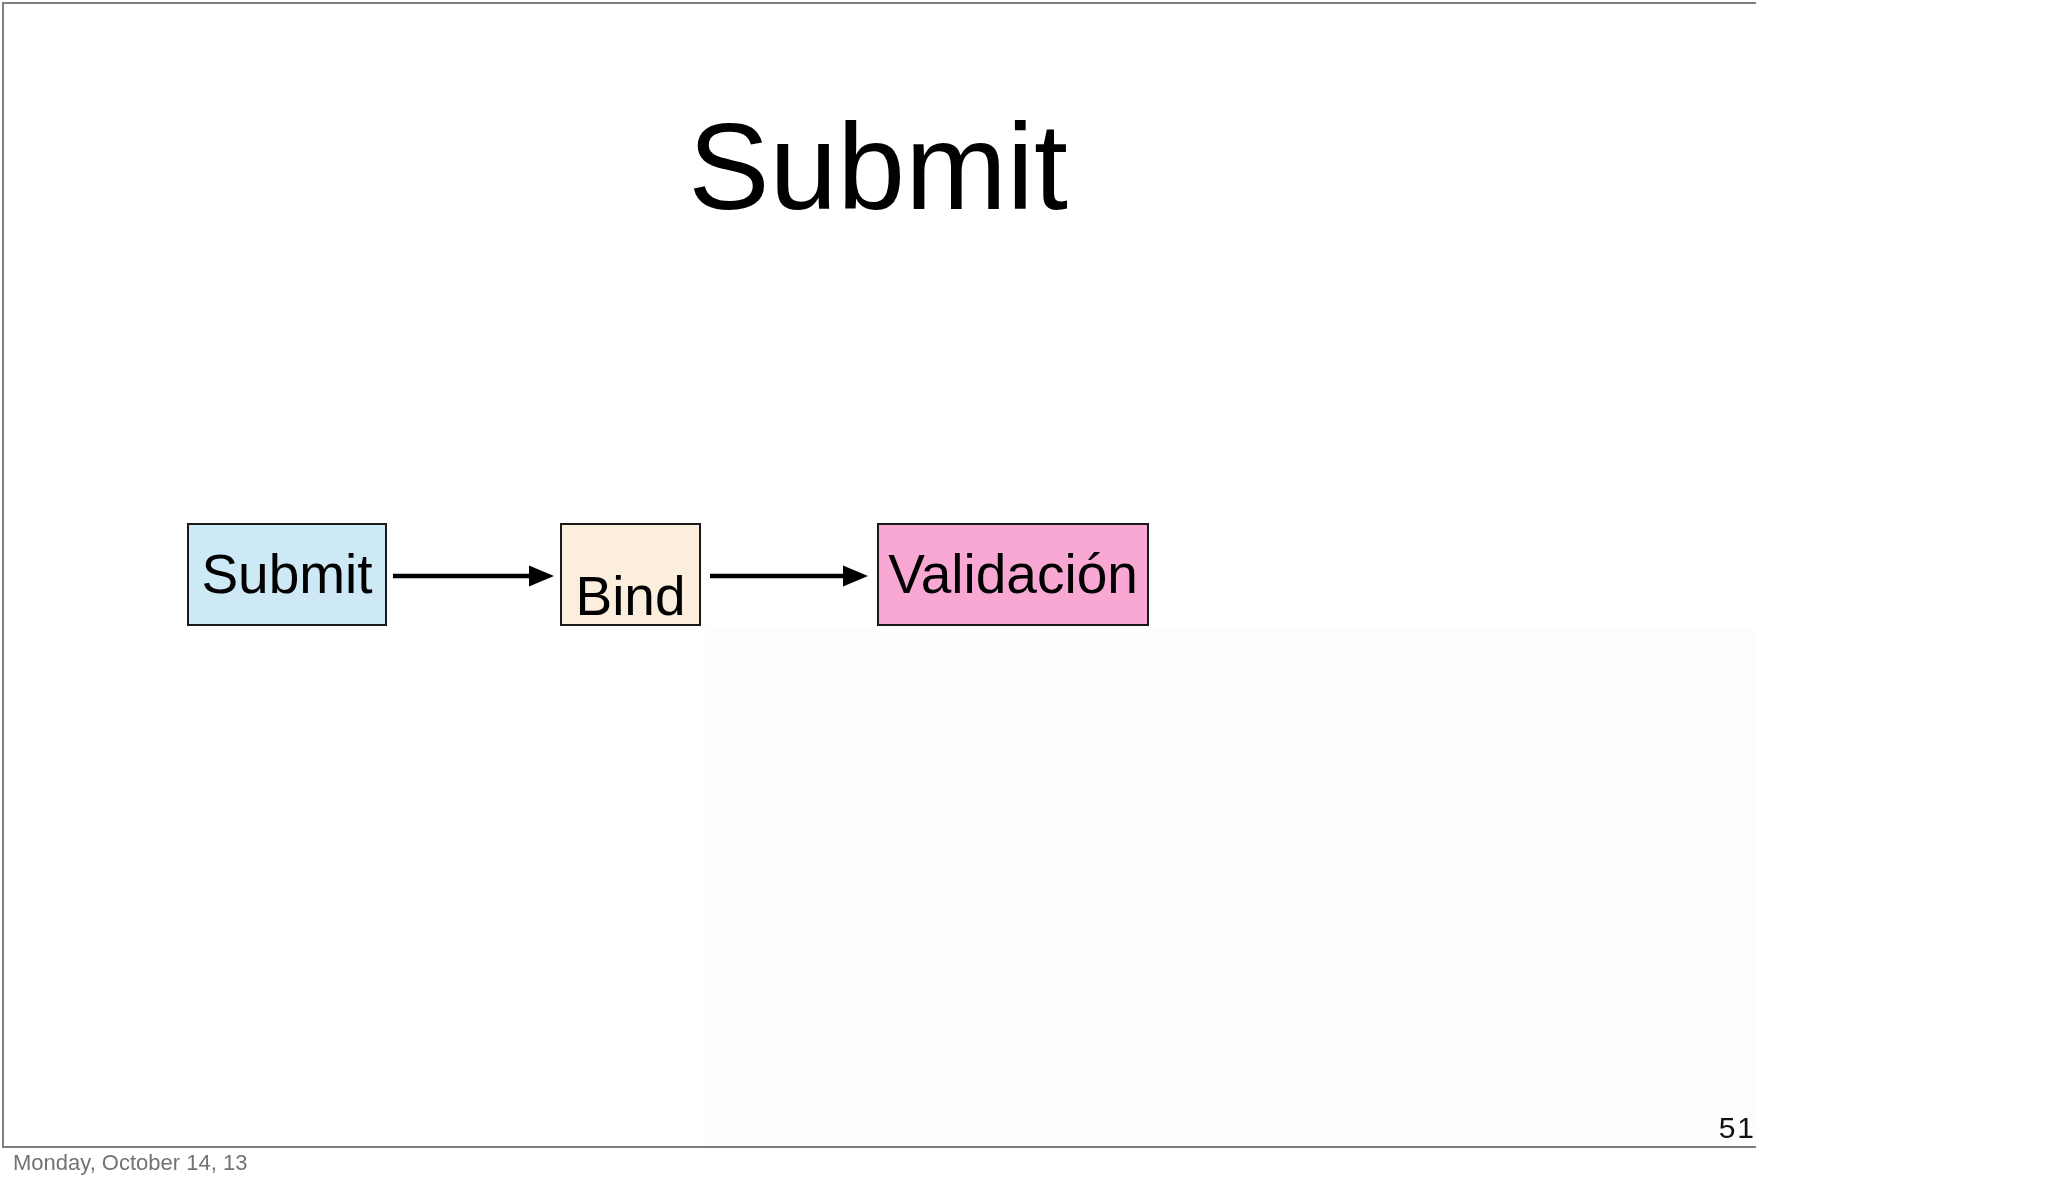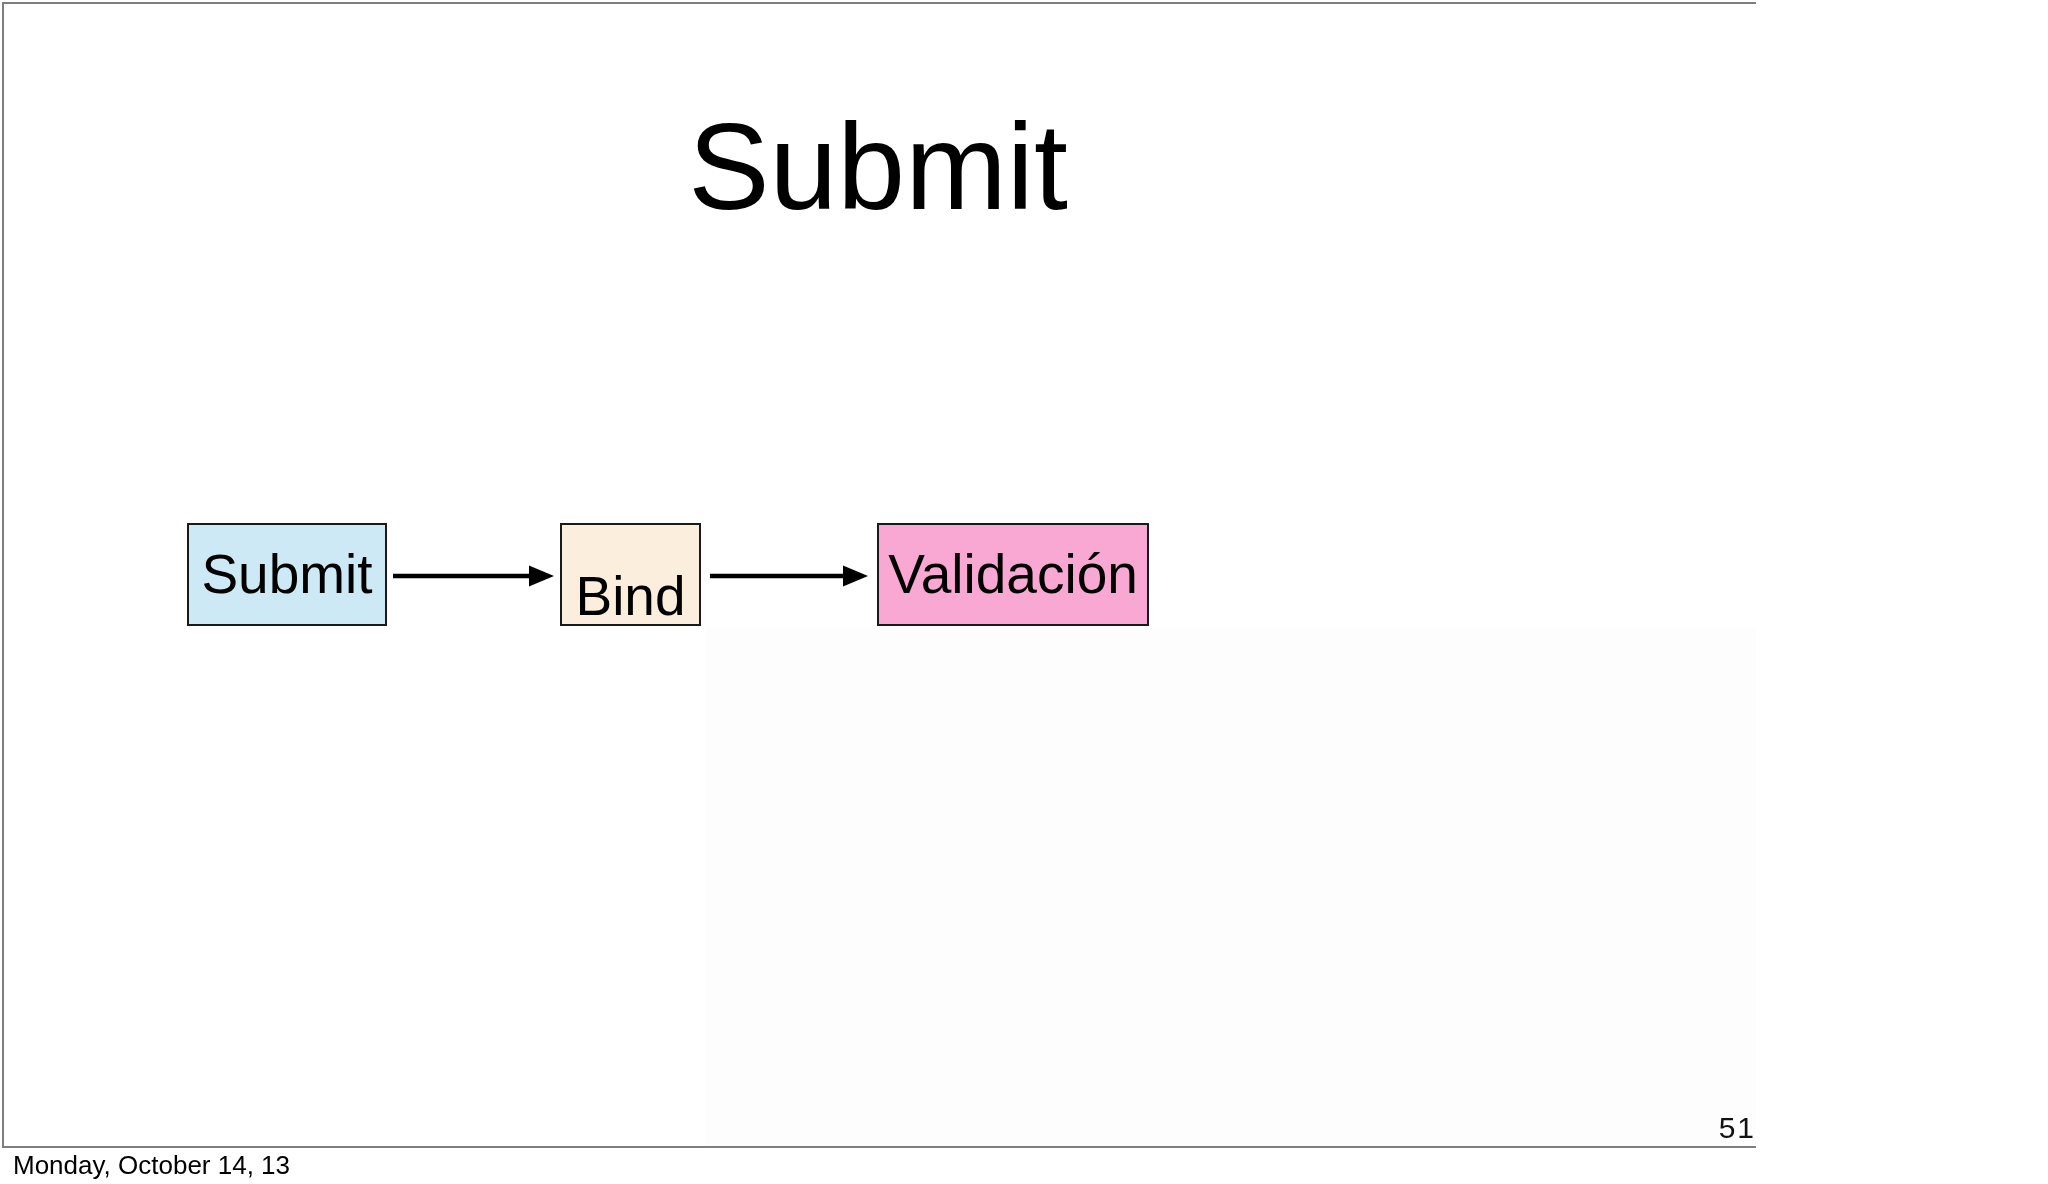"Monday, October 14, 13" .date-stamp { color: #000000 -> #737373; font-size: 26px -> 22px }
